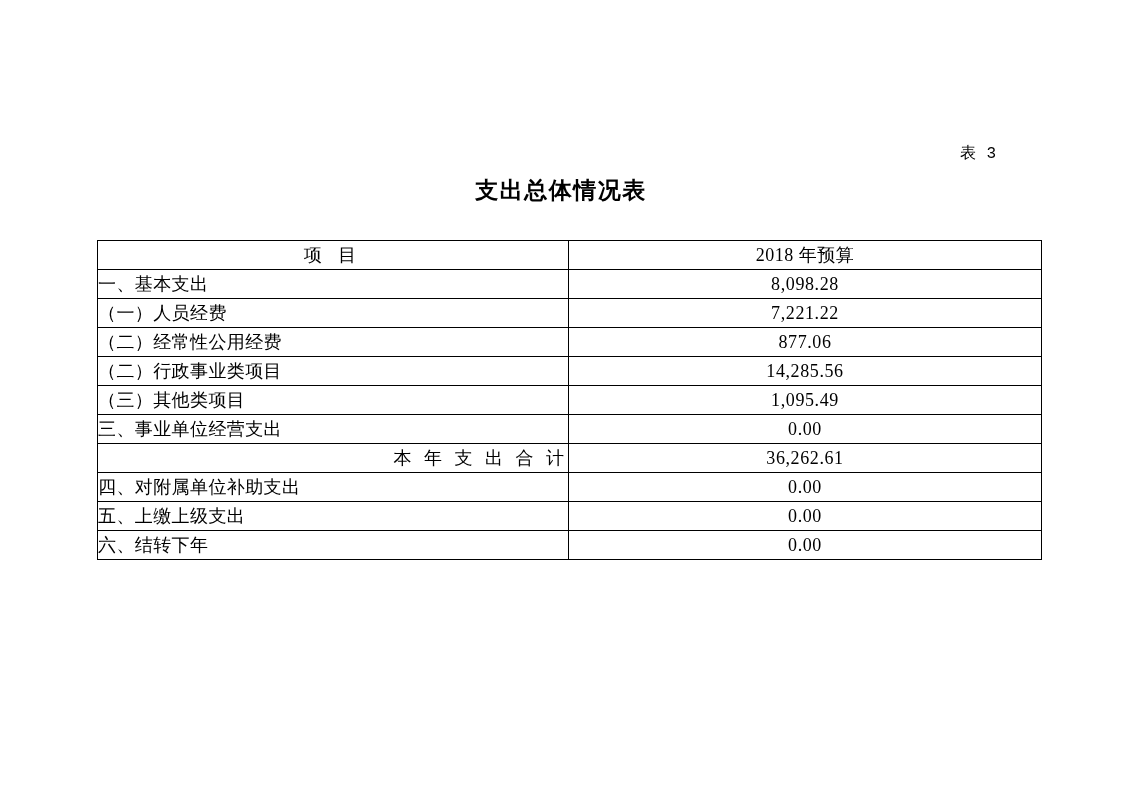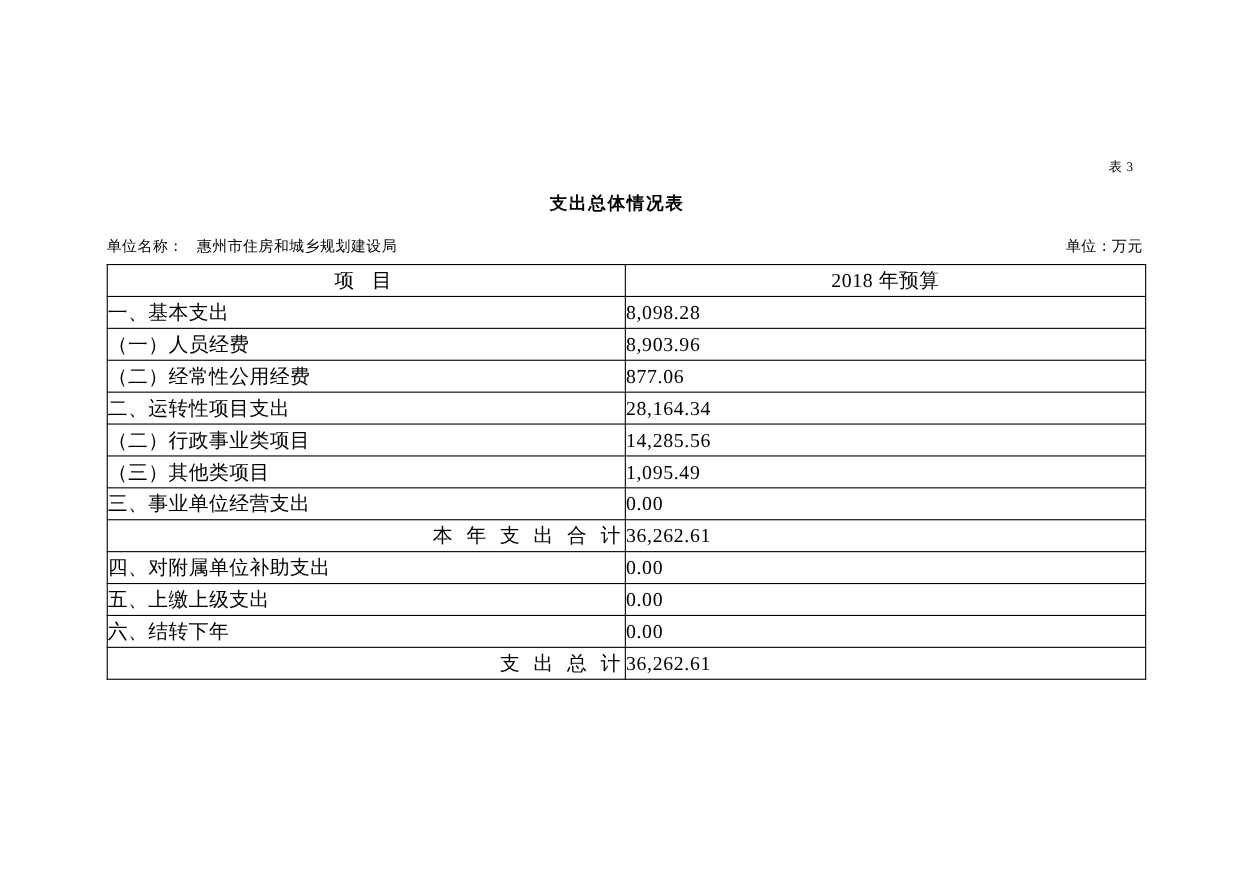"表 3" .table-no { font-family: none -> Liberation Mono, monospace; font-size: 12px -> 16px; left: 1008px -> 960px }
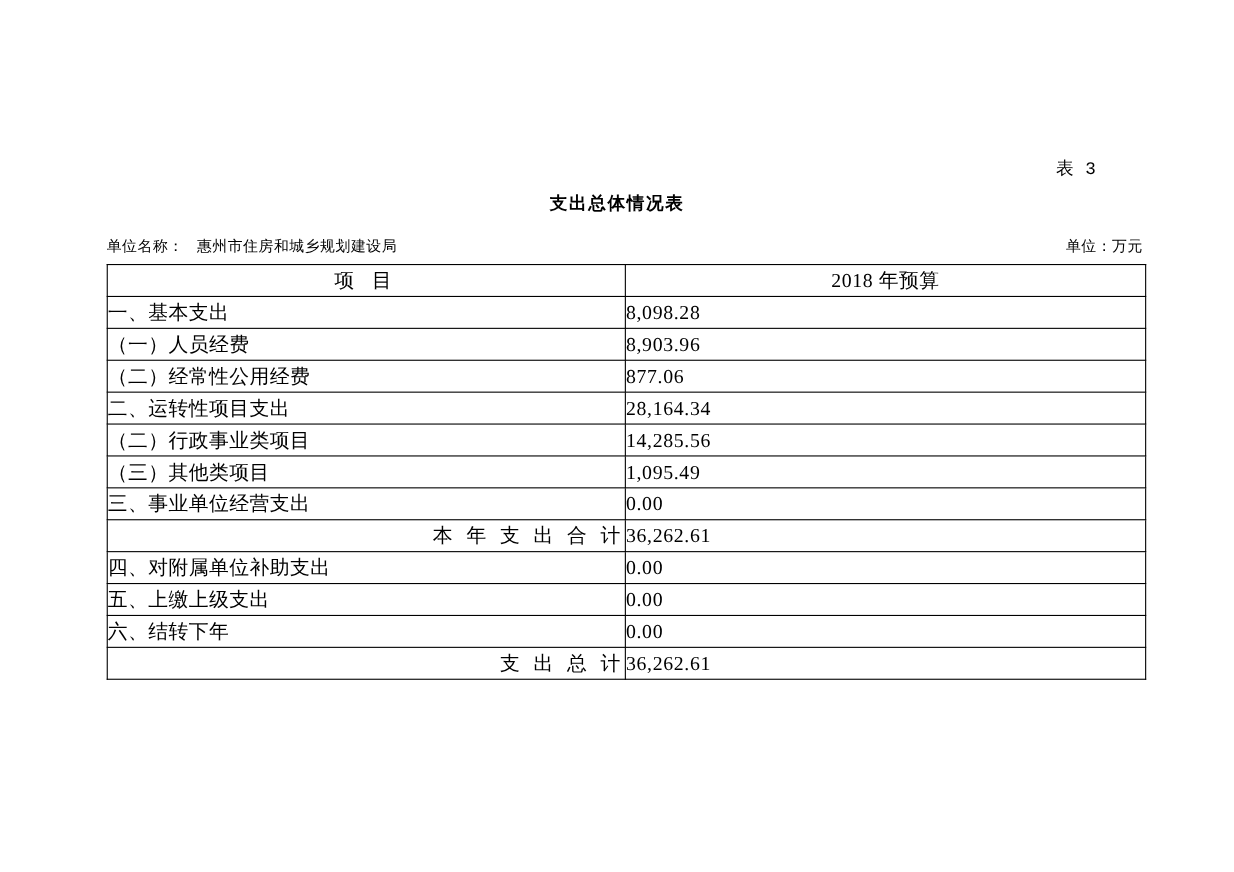"支出总体情况表" .doc-title { font-size: 16px -> 23px }
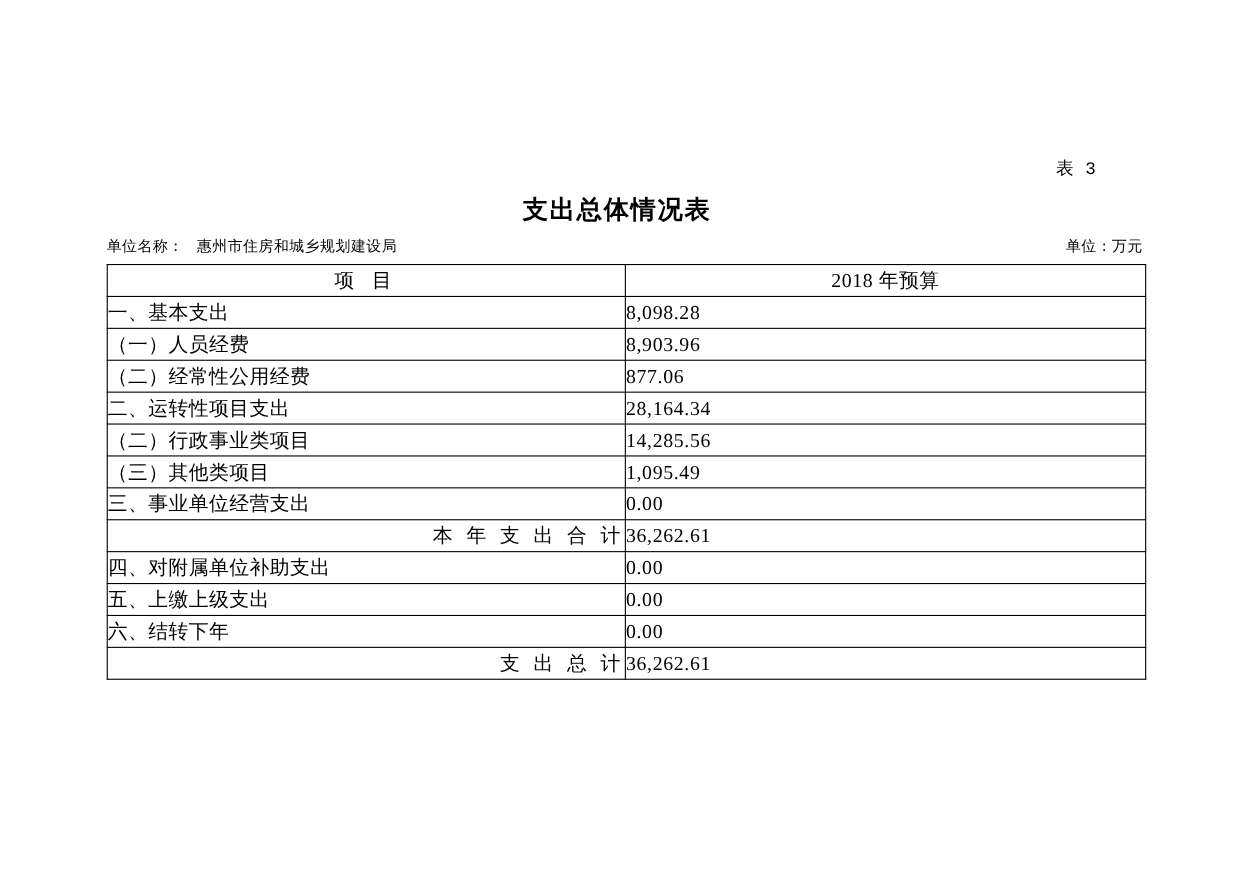"单位名称： 惠州市住房和城乡规划建设局" div.meta-row { html: <div> <div> <span>单位名称：</span><span>惠州市住房和城乡规划建设局</span> </div> <div>单位：万元</div> </div> -> none }
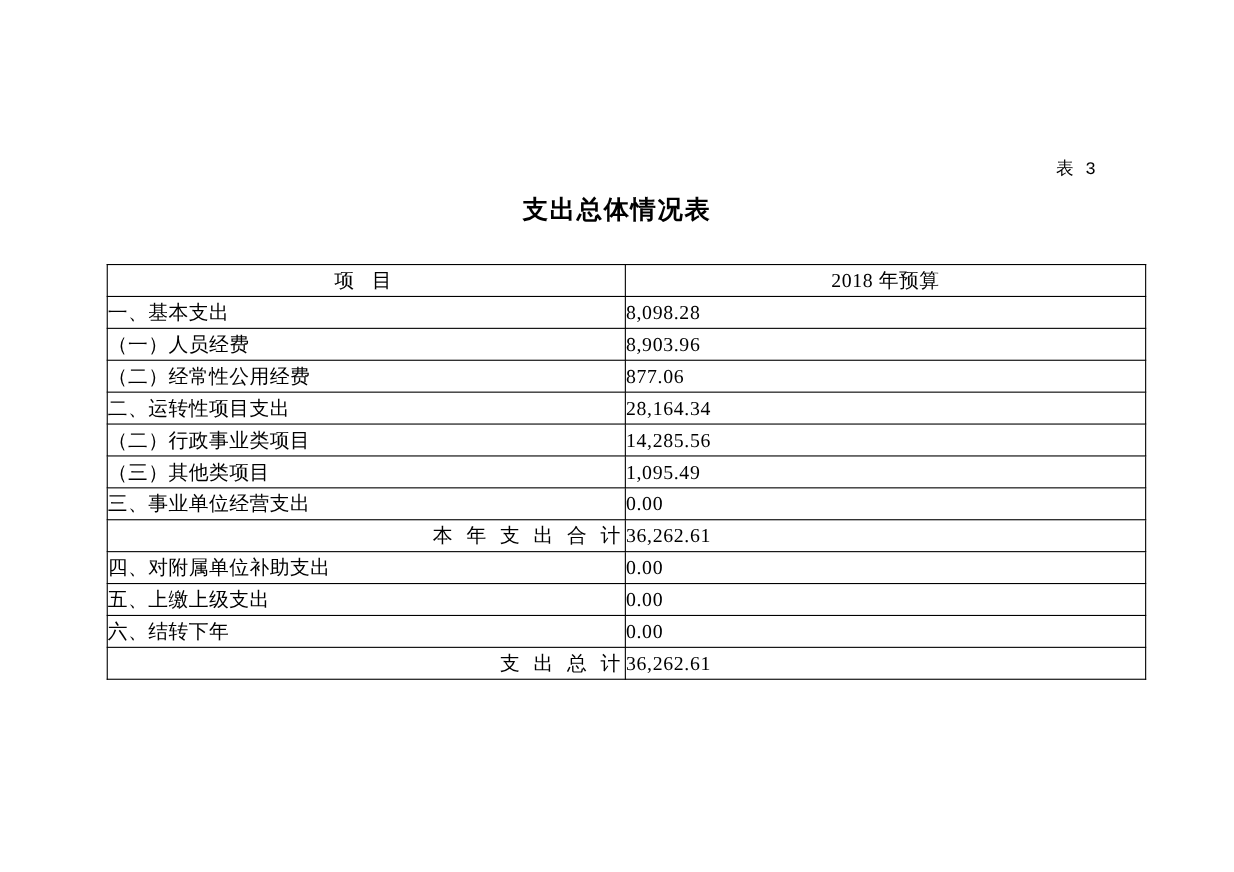"8,098.28" .num { text-align: left -> center }
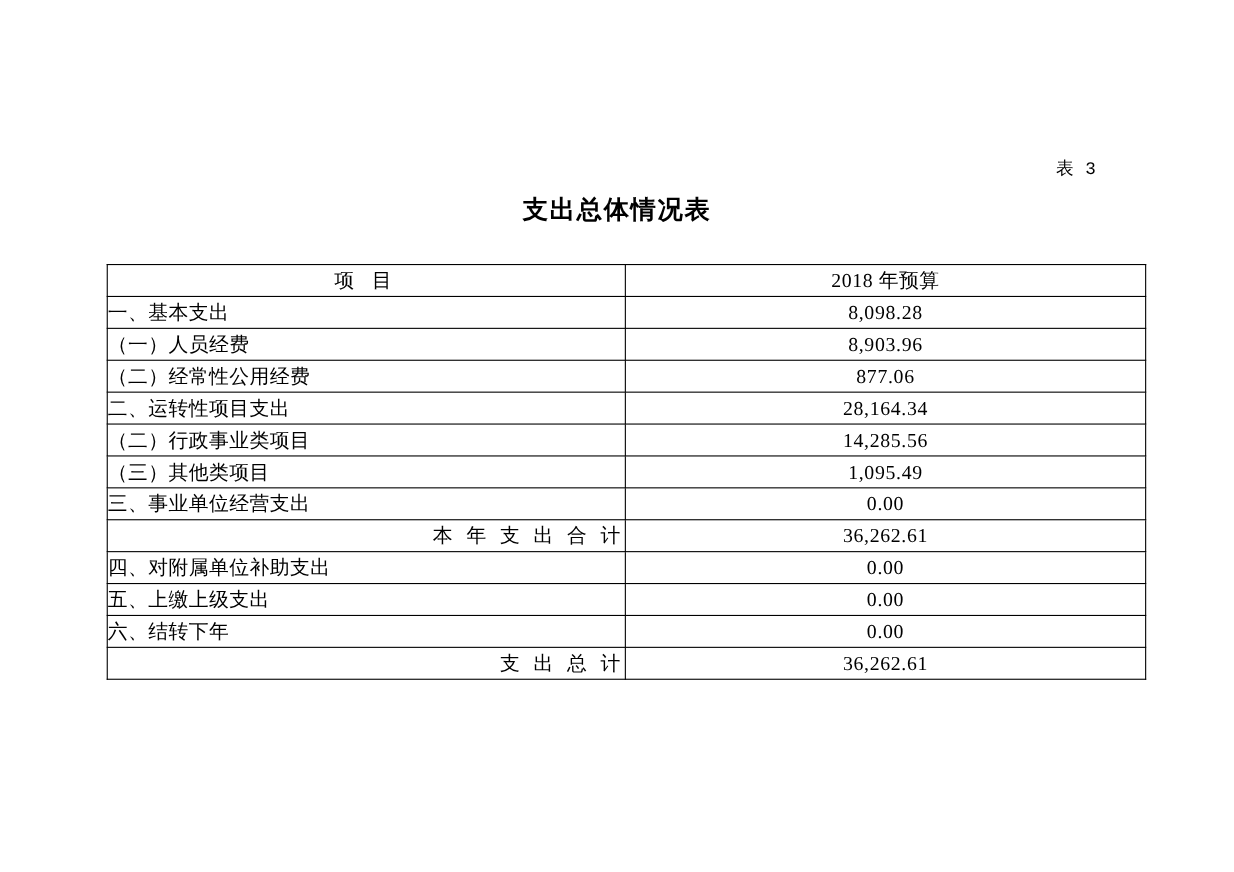"8,903.96" td.col-val { text: 8,903.96 -> 7,221.22 }
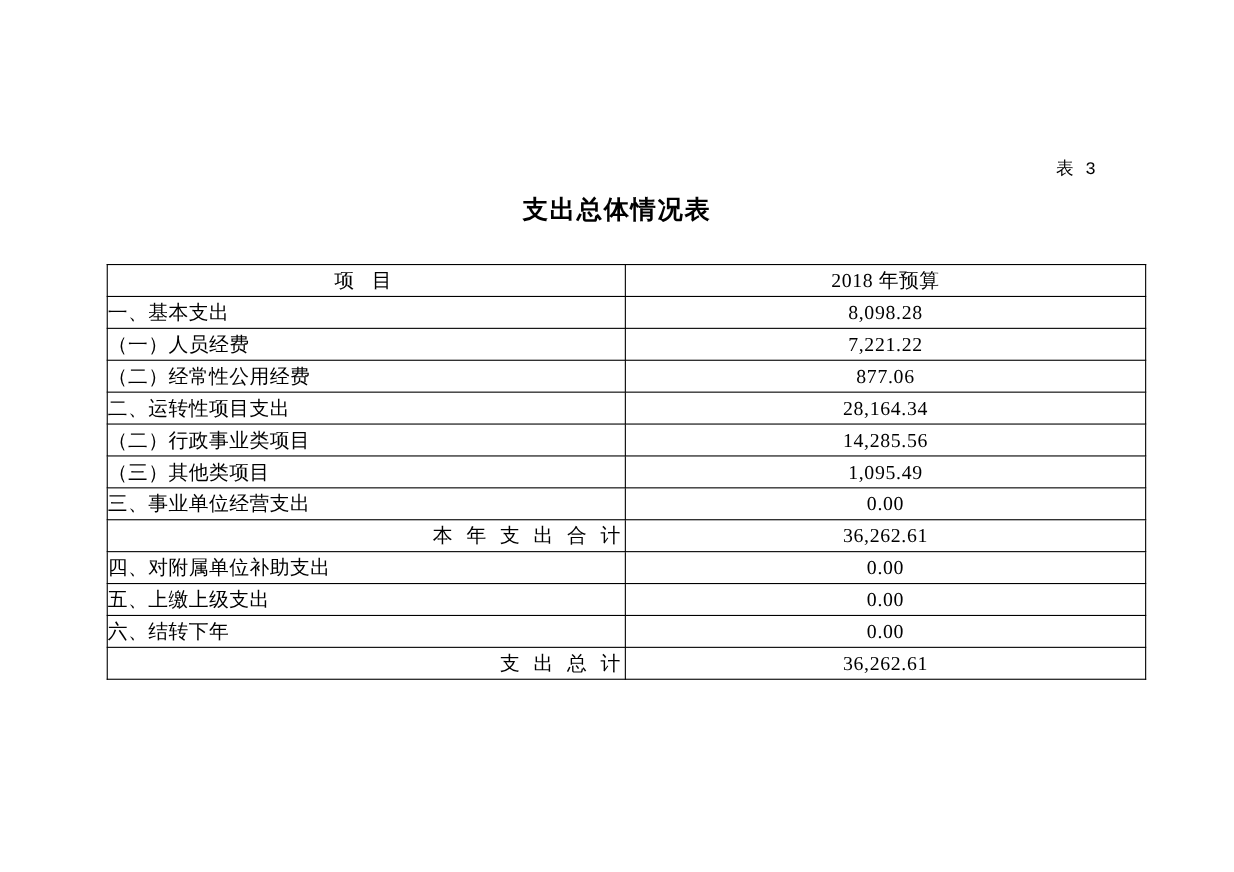"二、运转性项目支出" tr { html: <tr> <td>二、运转性项目支出</td> <td>28,164.34</td> </tr> -> none }
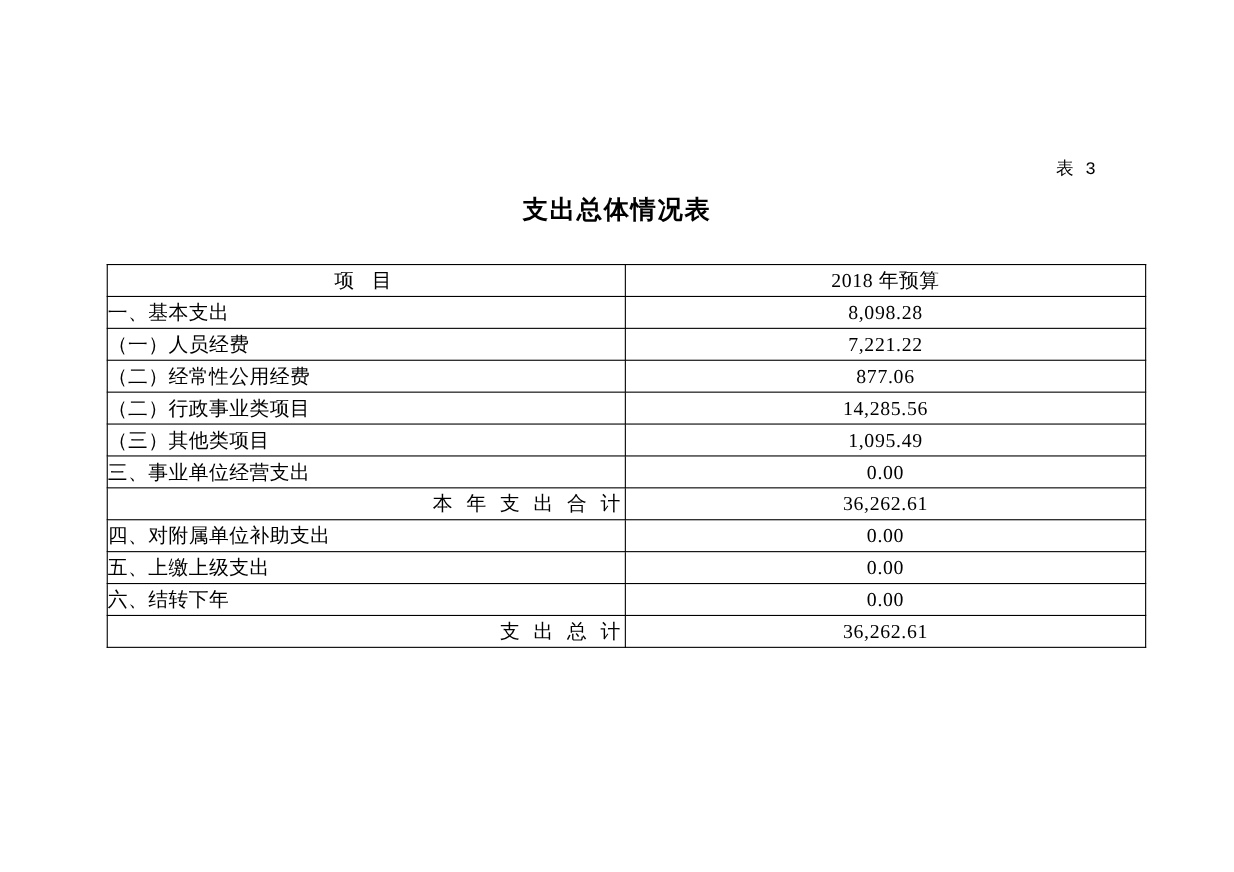"支 出 总 计" tr { html: <tr> <td>支 出 总 计</td> <td>36,262.61</td> </tr> -> none }
